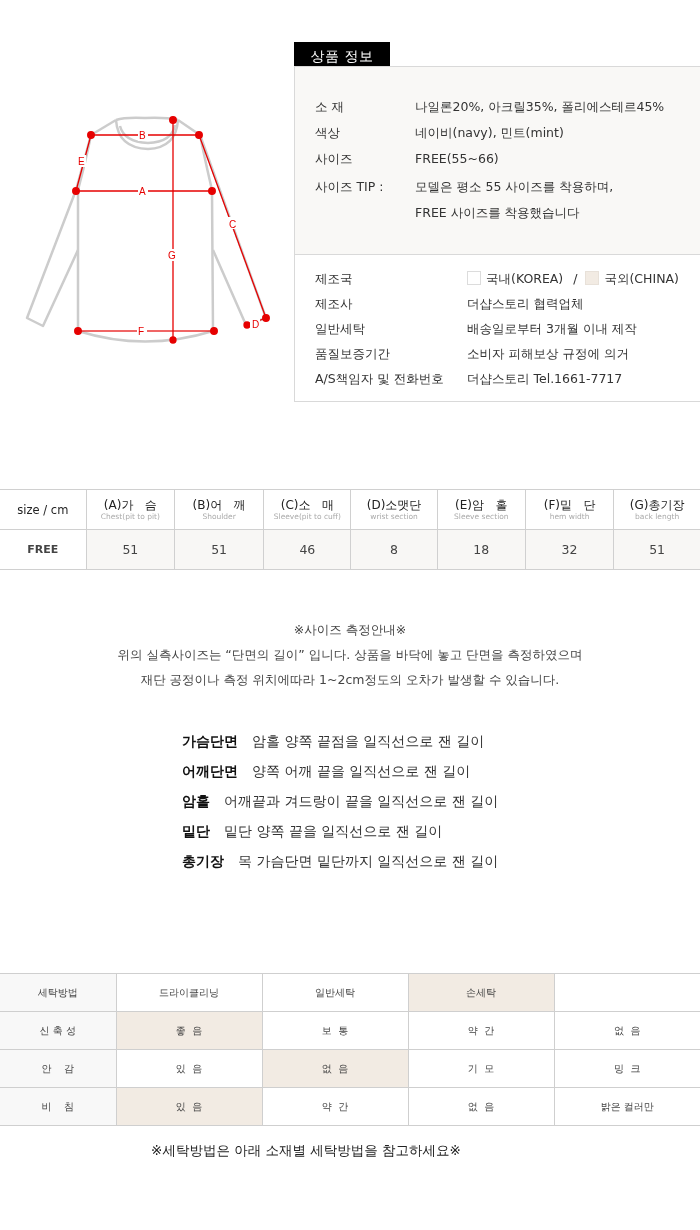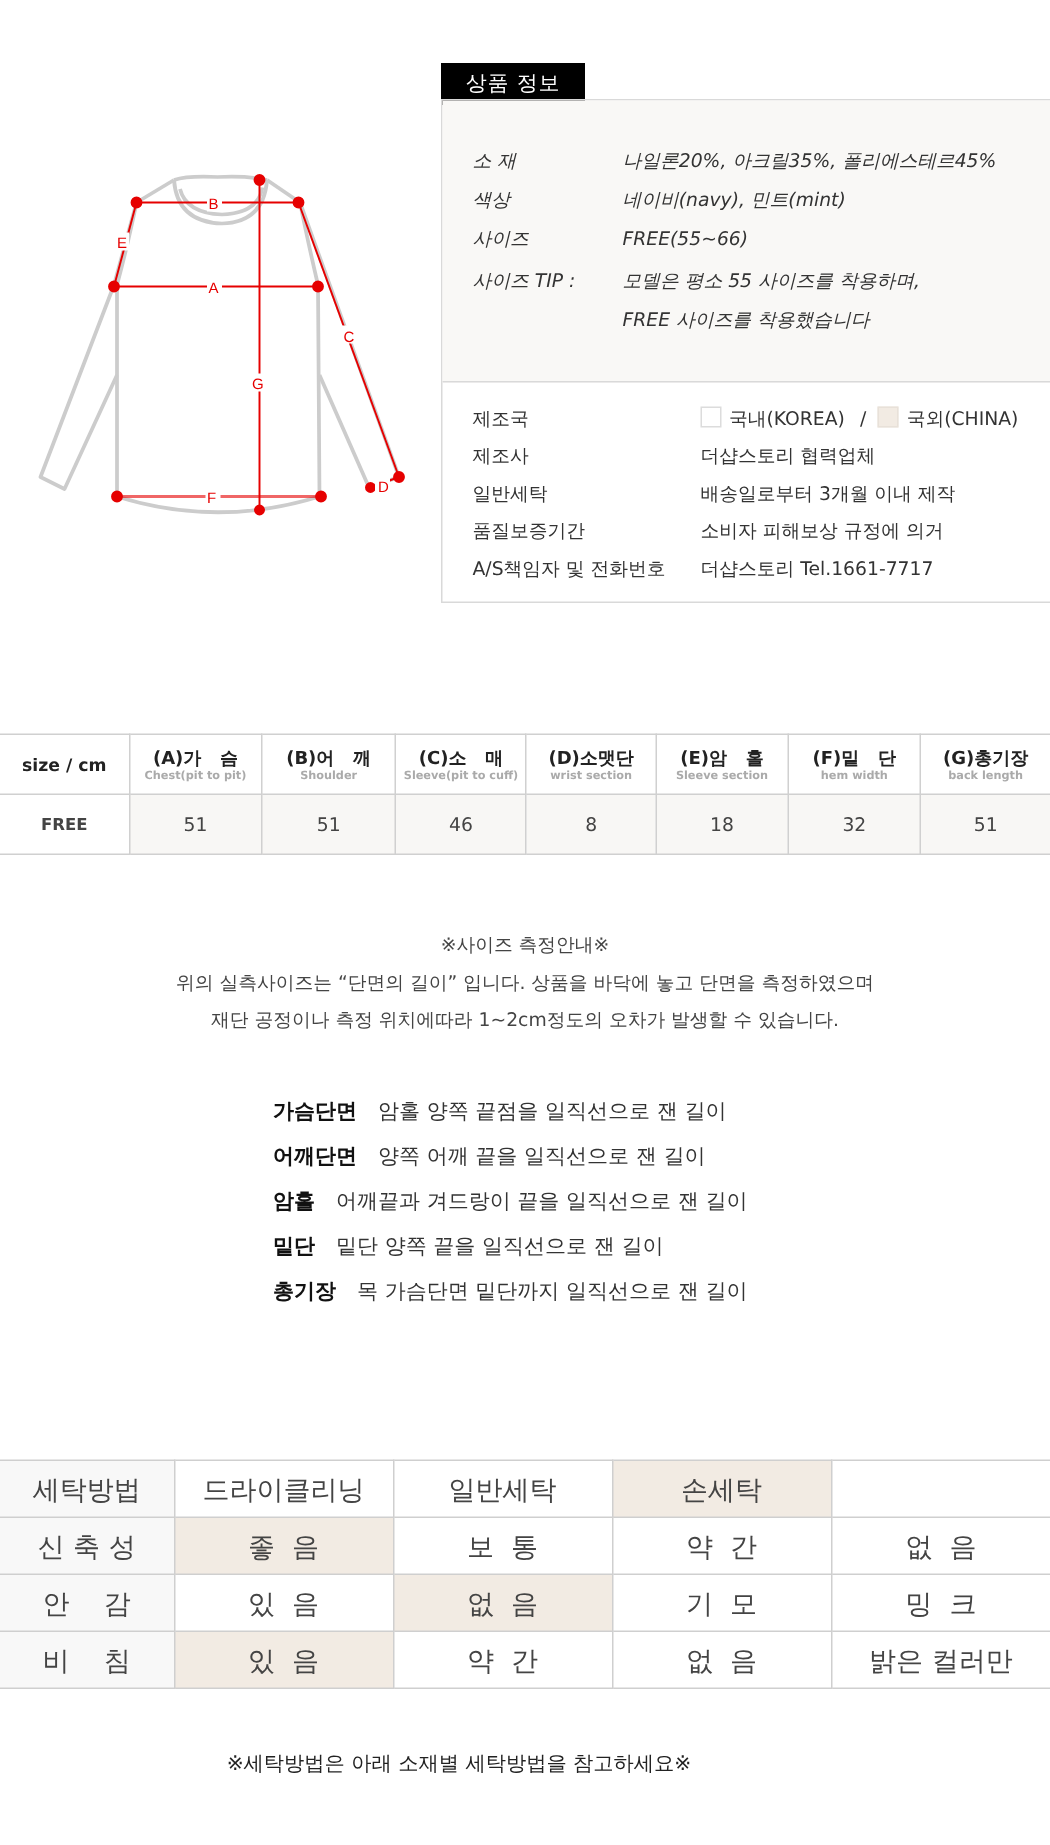"소 재" .info-top { font-style: italic -> none }
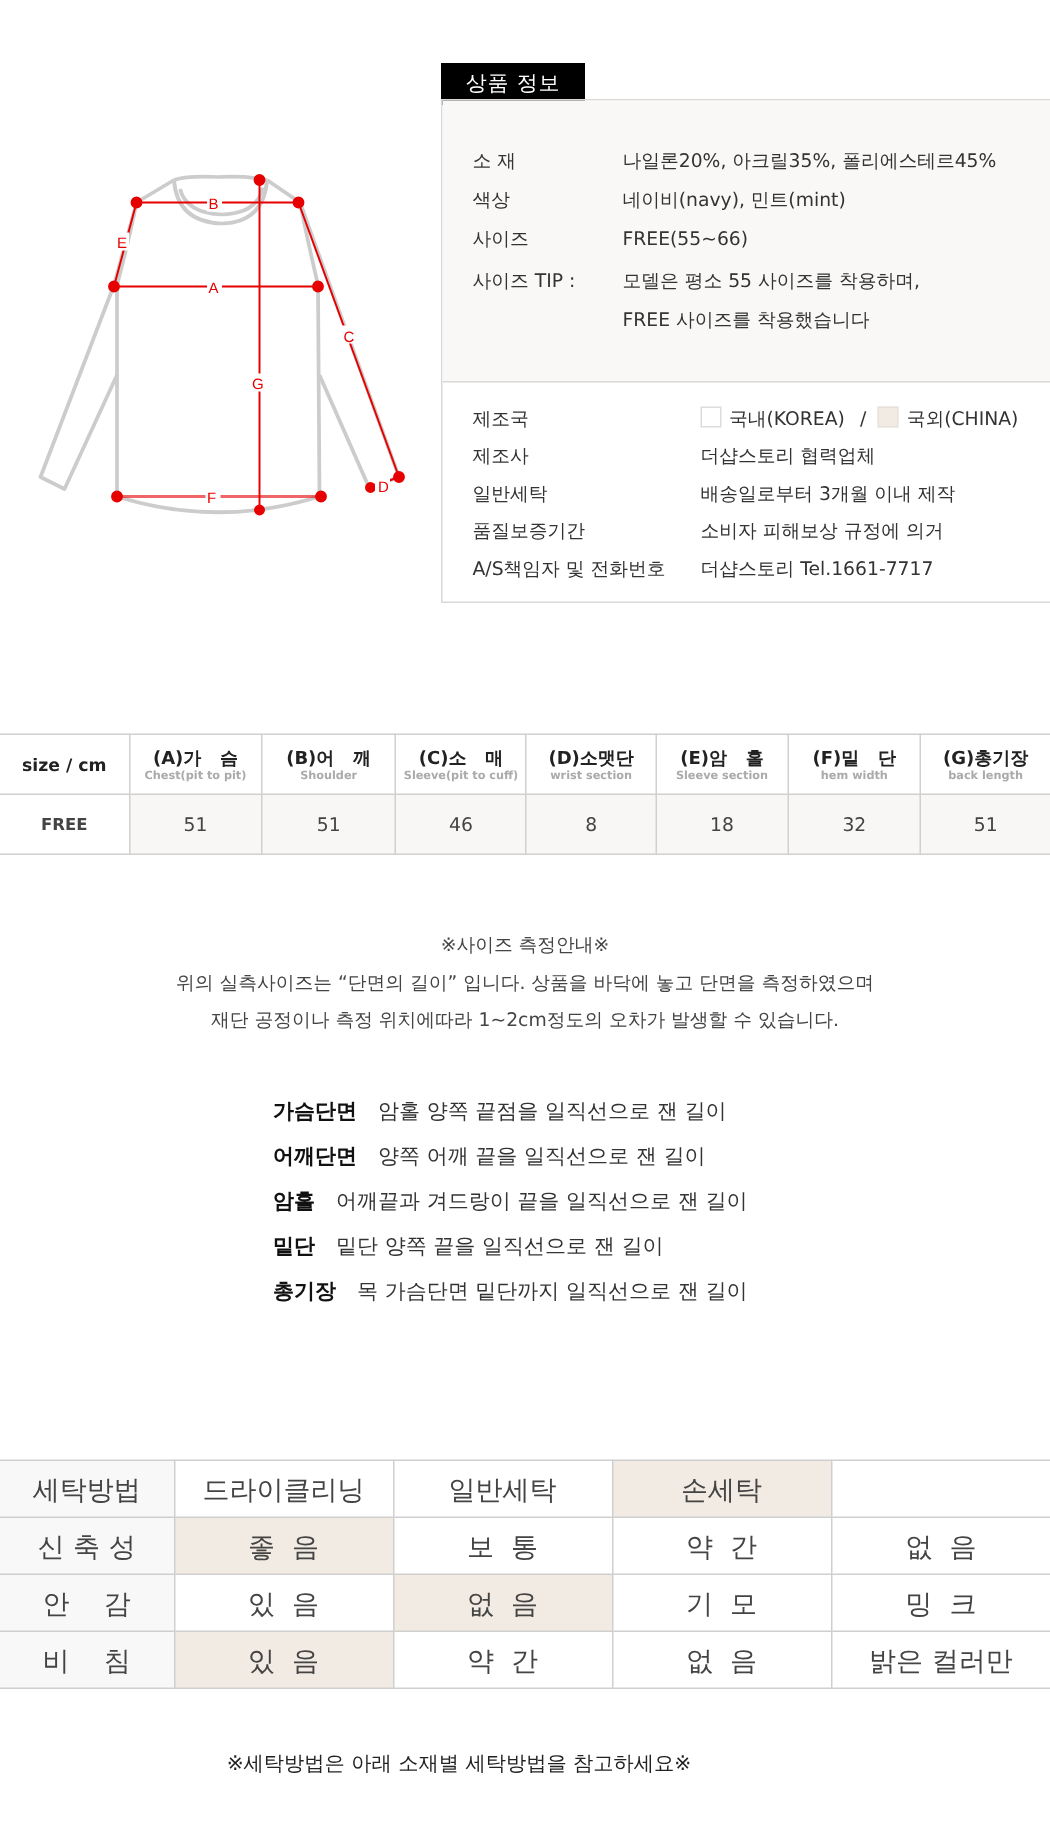"size / cm" .size-table tr.head td { font-weight: bold -> none }
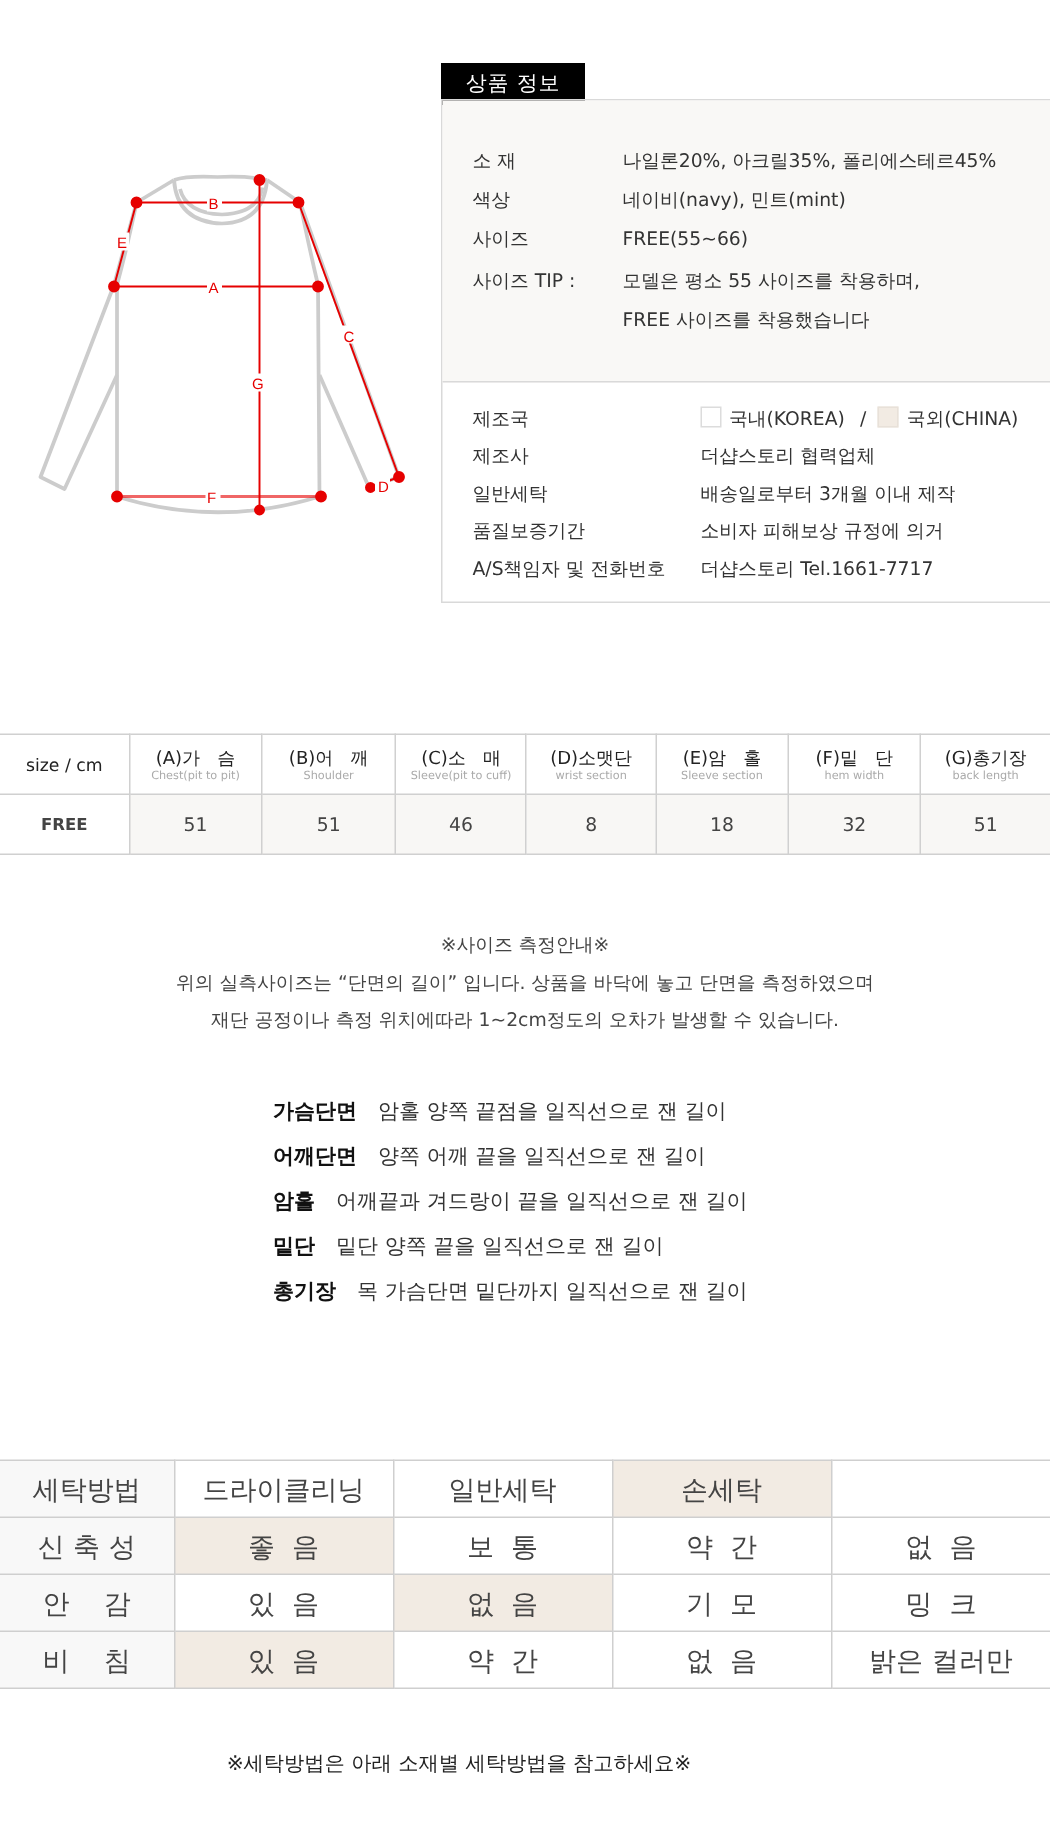"세탁방법" .wash-table td { font-size: 18px -> 10px }
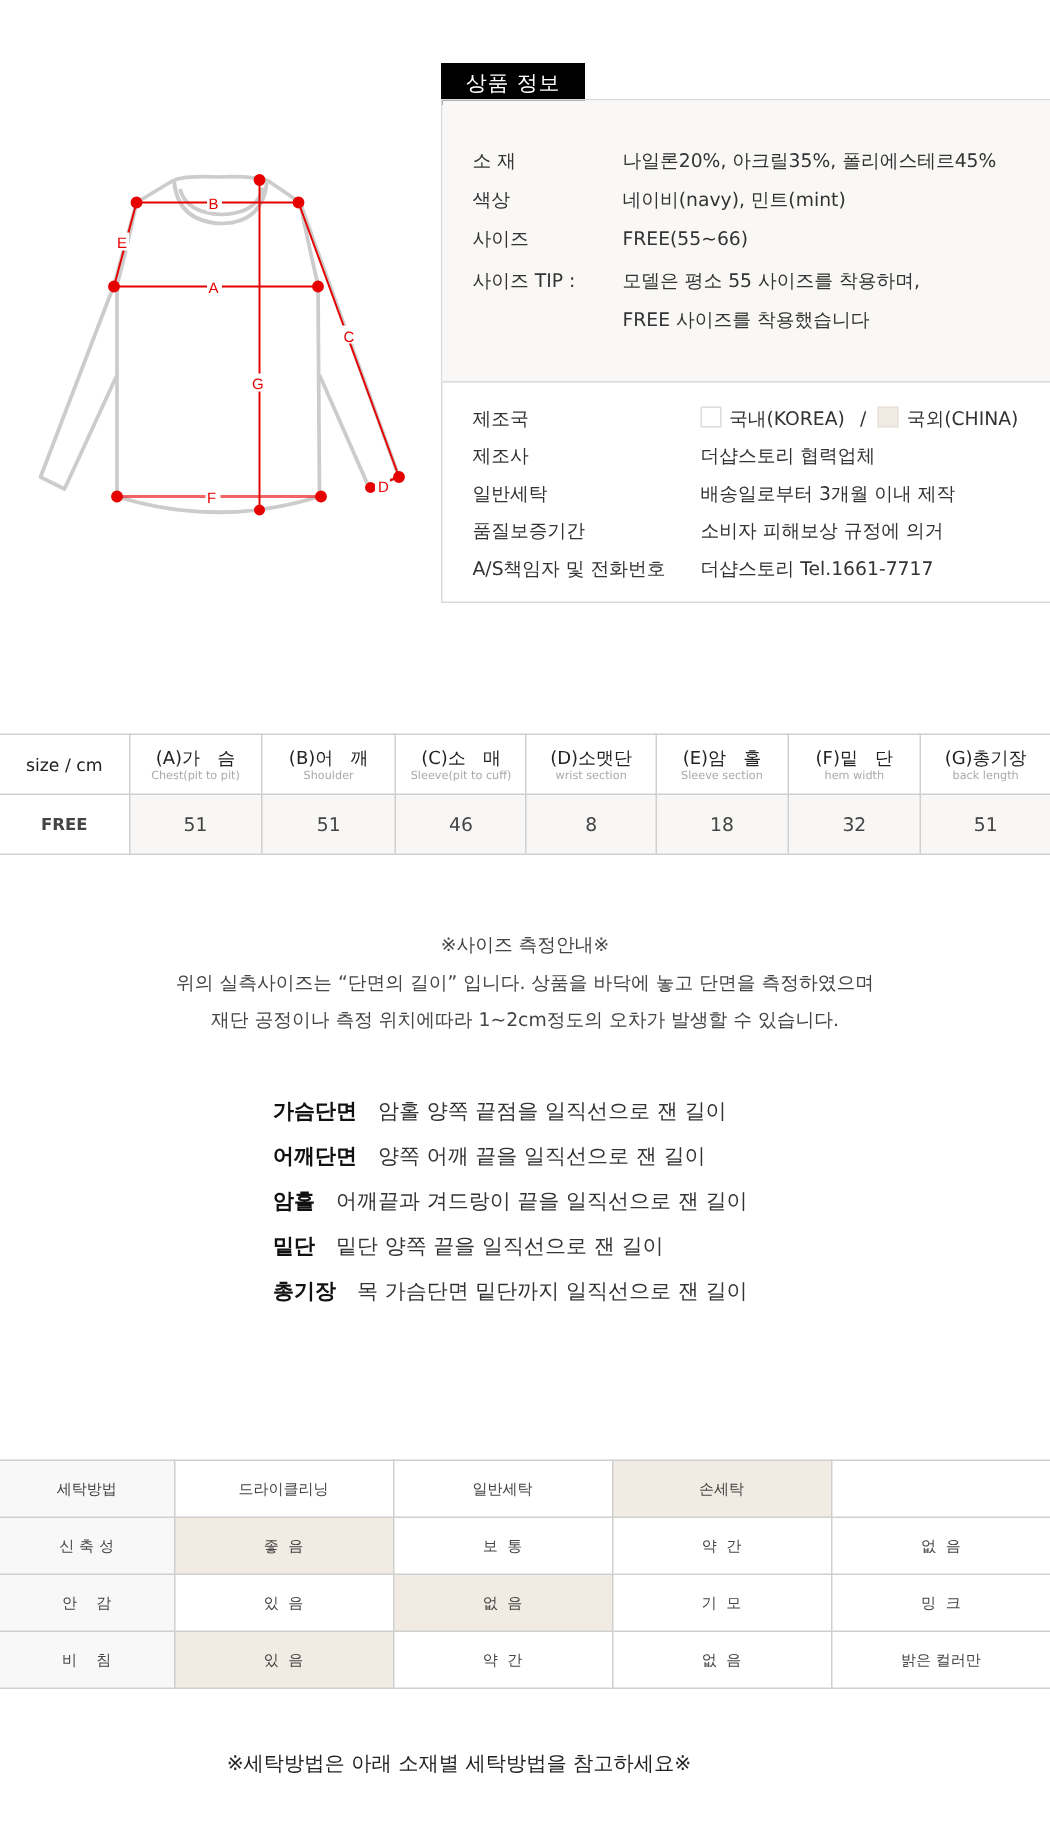"※세탁방법은 아래 소재별 세탁방법을 참고하세요※" .wash-note { margin-top: 25px -> none }
